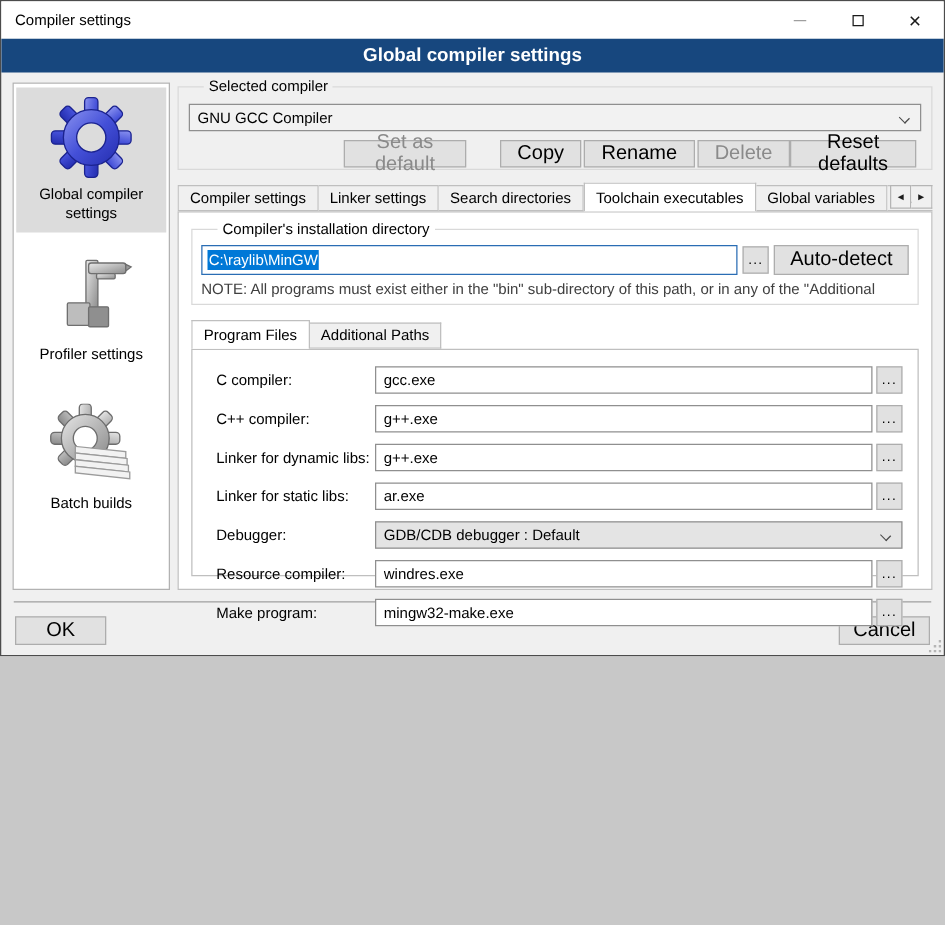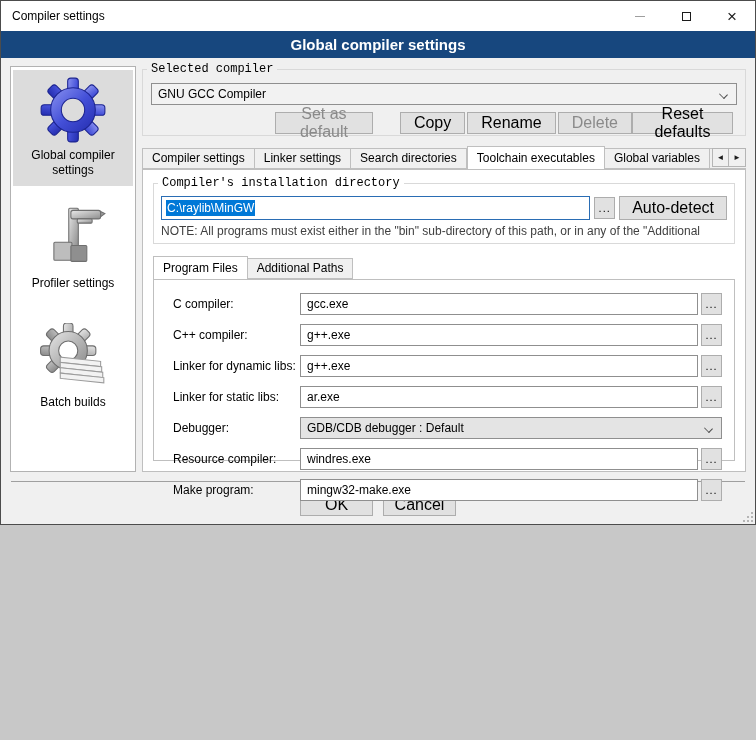"Selected compiler" .groupbox > .legend { font-family: Liberation Mono, monospace -> none; left: 4px -> 20px }
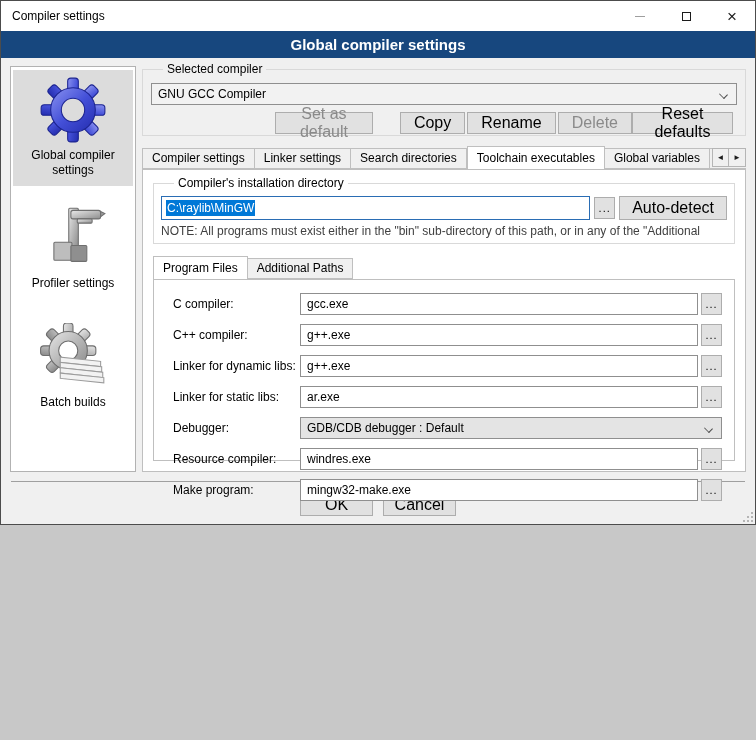"OK" .footer-buttons { justify-content: center -> space-between }
